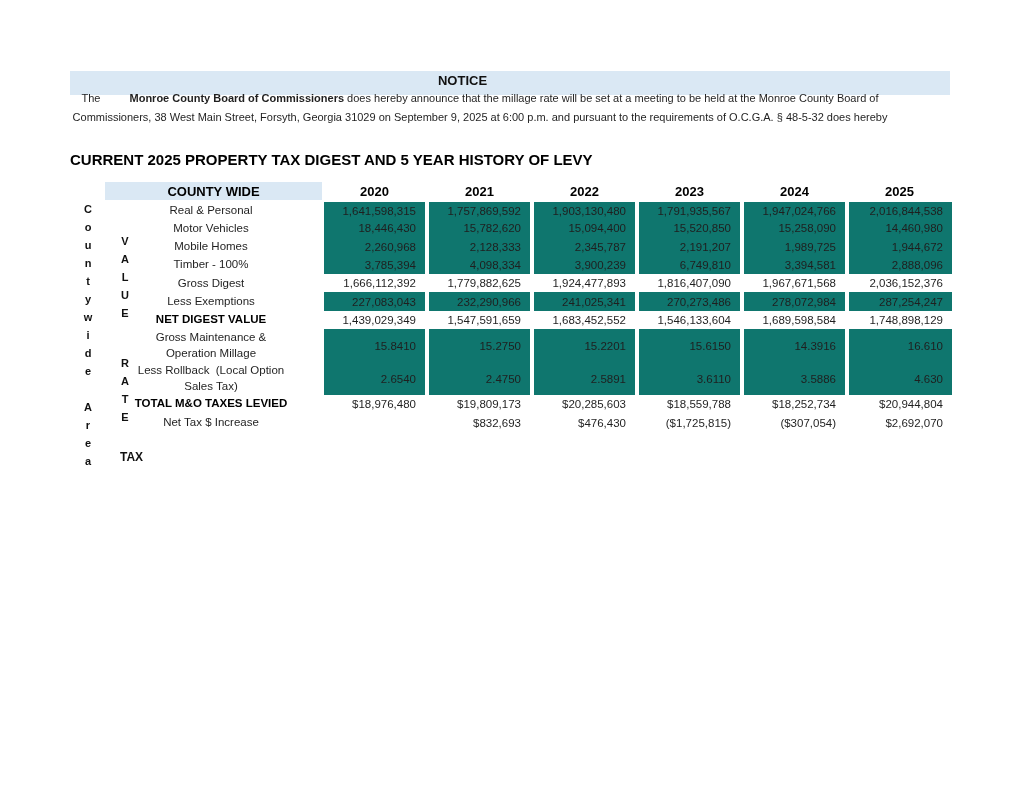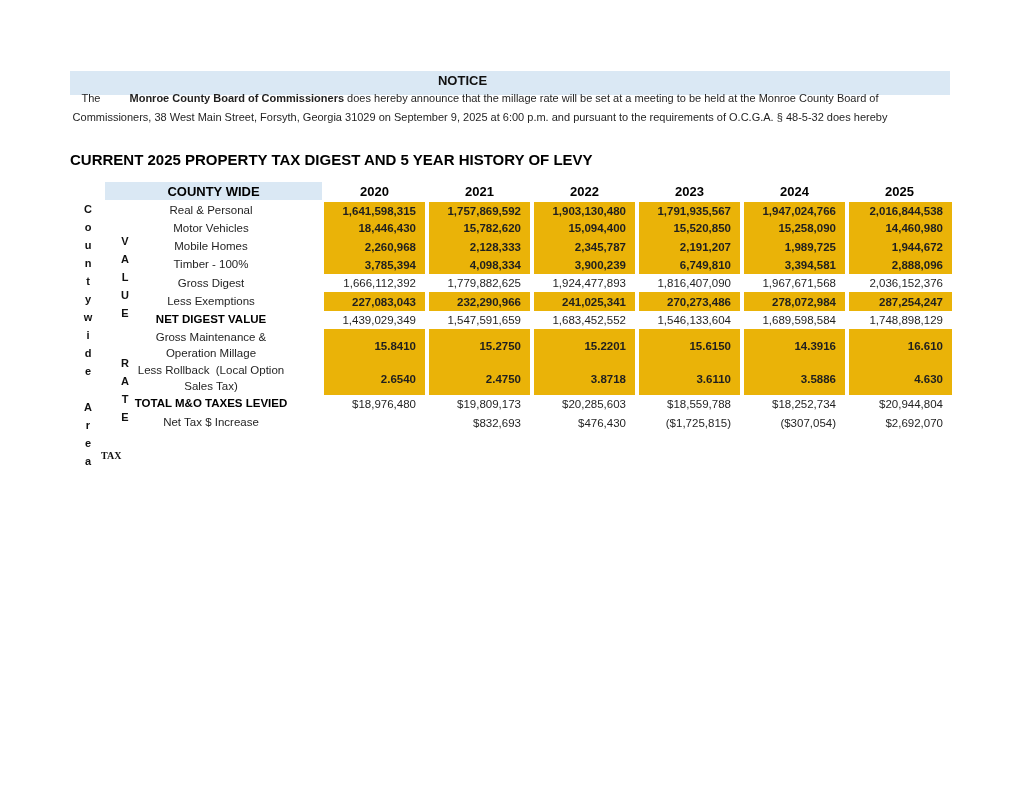"1,641,598,315" .value-cell.shaded { background: #eab308 -> #0f766e; font-weight: bold -> none }
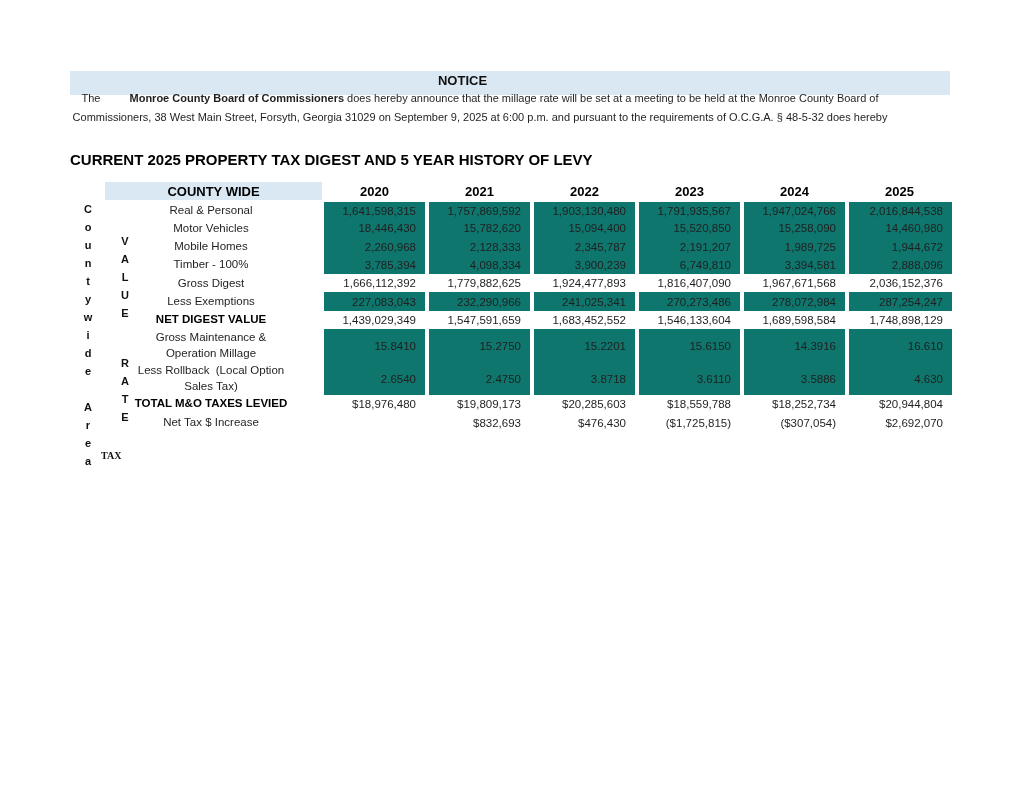"3.8718" td.value-cell { text: 3.8718 -> 2.5891 }
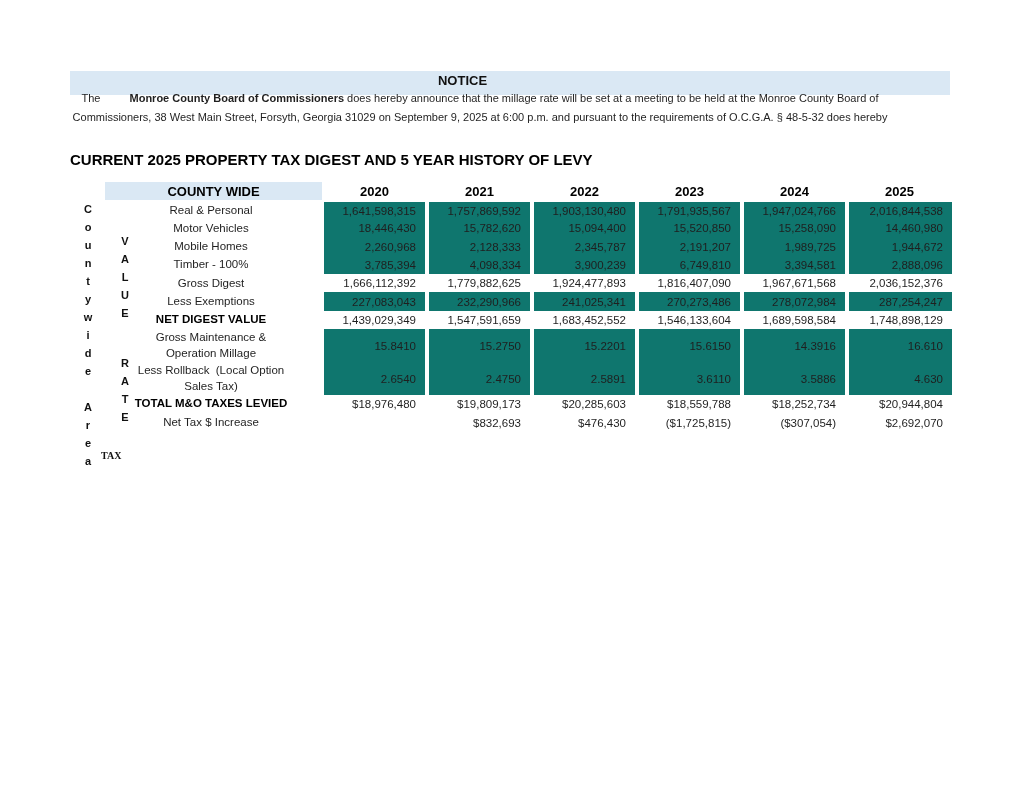"TAX" .tax-label { font-family: Liberation Serif, serif -> none; font-size: 10px -> 12px; left: 101px -> 120px }
